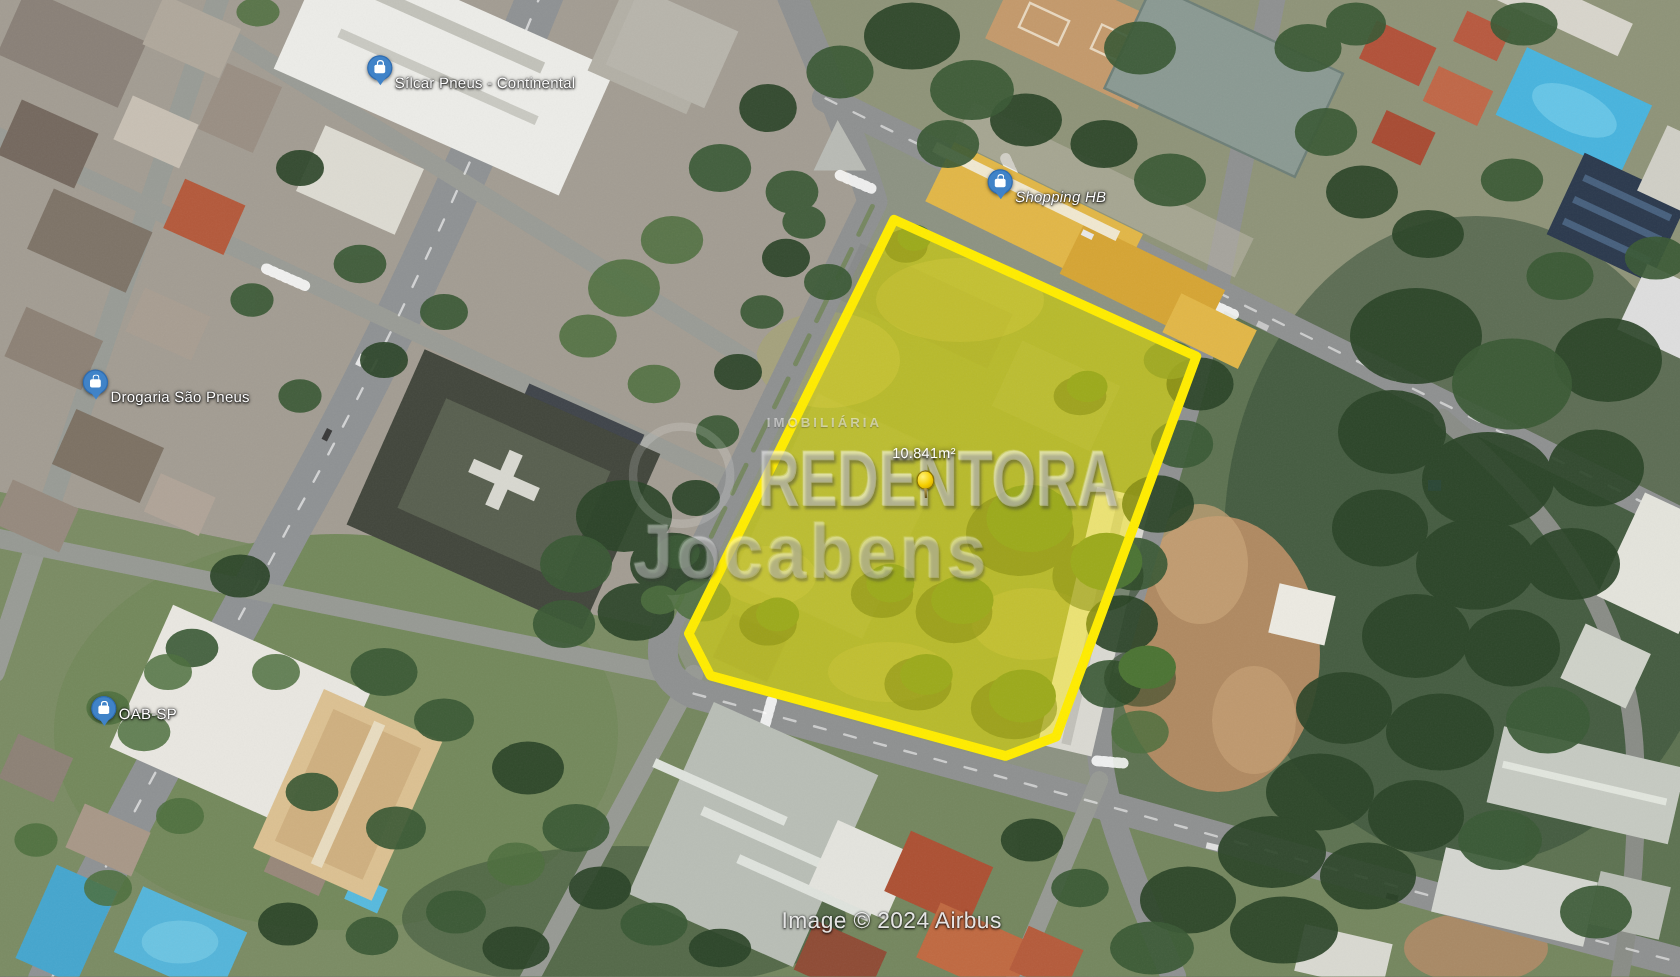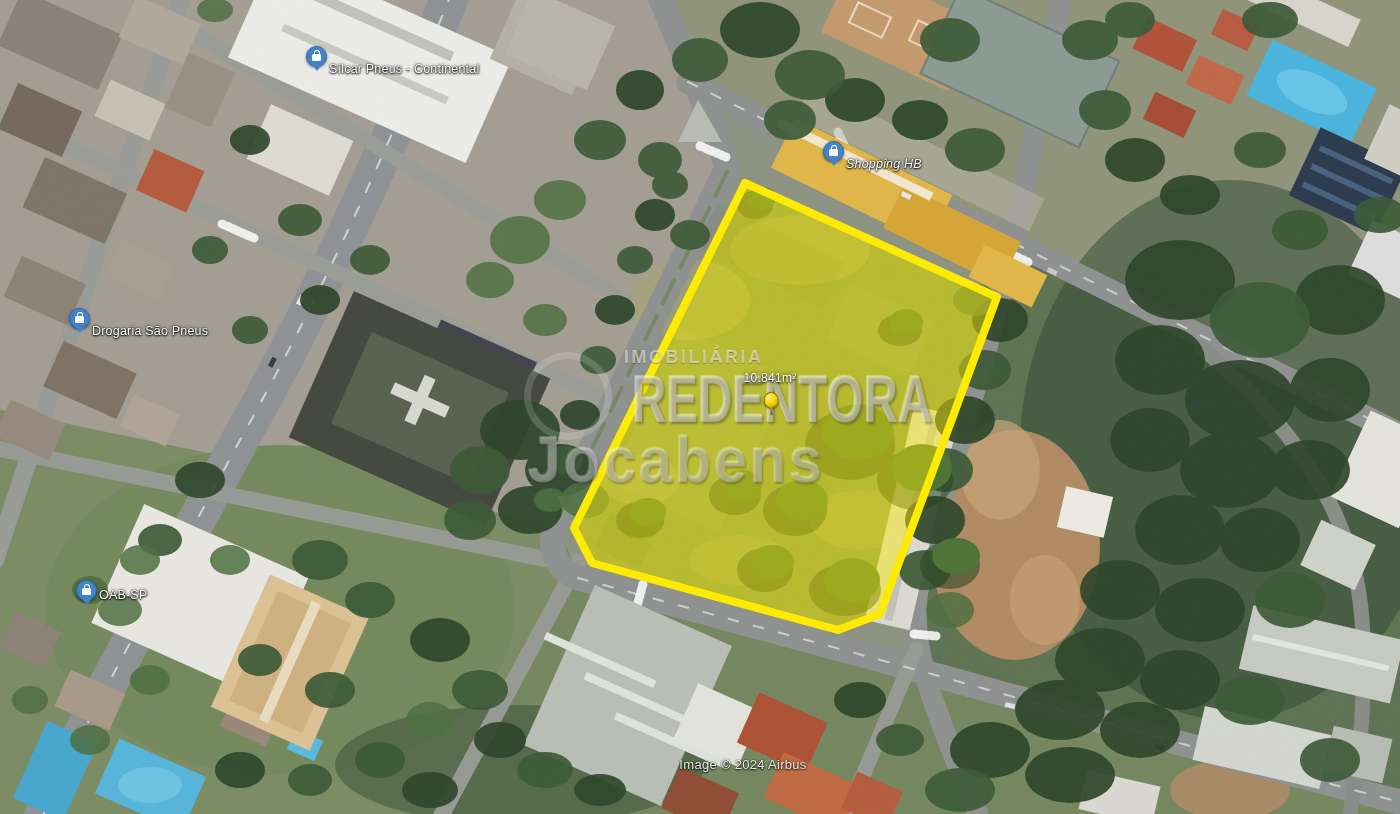"IMOBILIÁRIA" .wm-small { font-size: 18px -> 11px; left: 624px -> 639px }
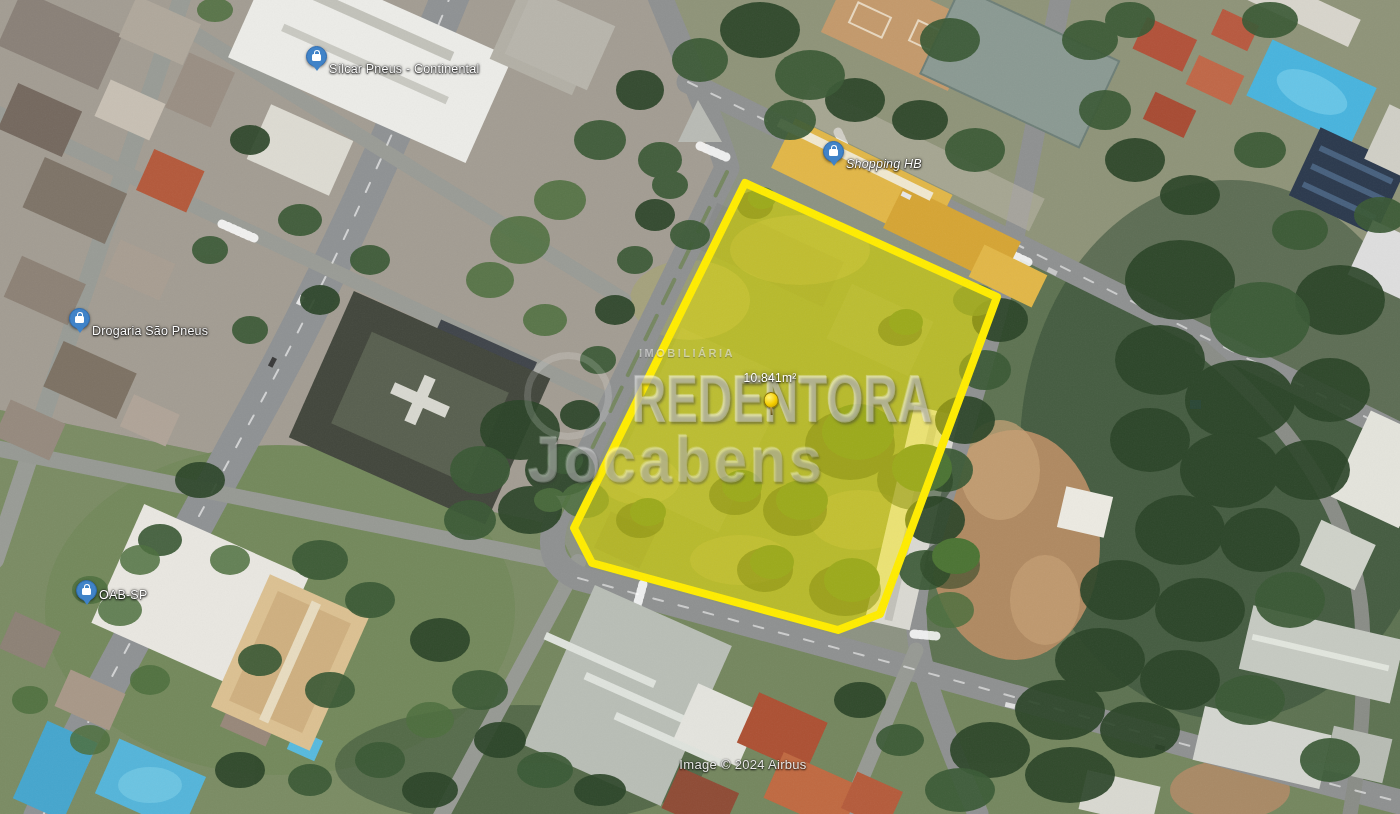"Image © 2024 Airbus" .attribution { font-size: 13px -> 19px }
